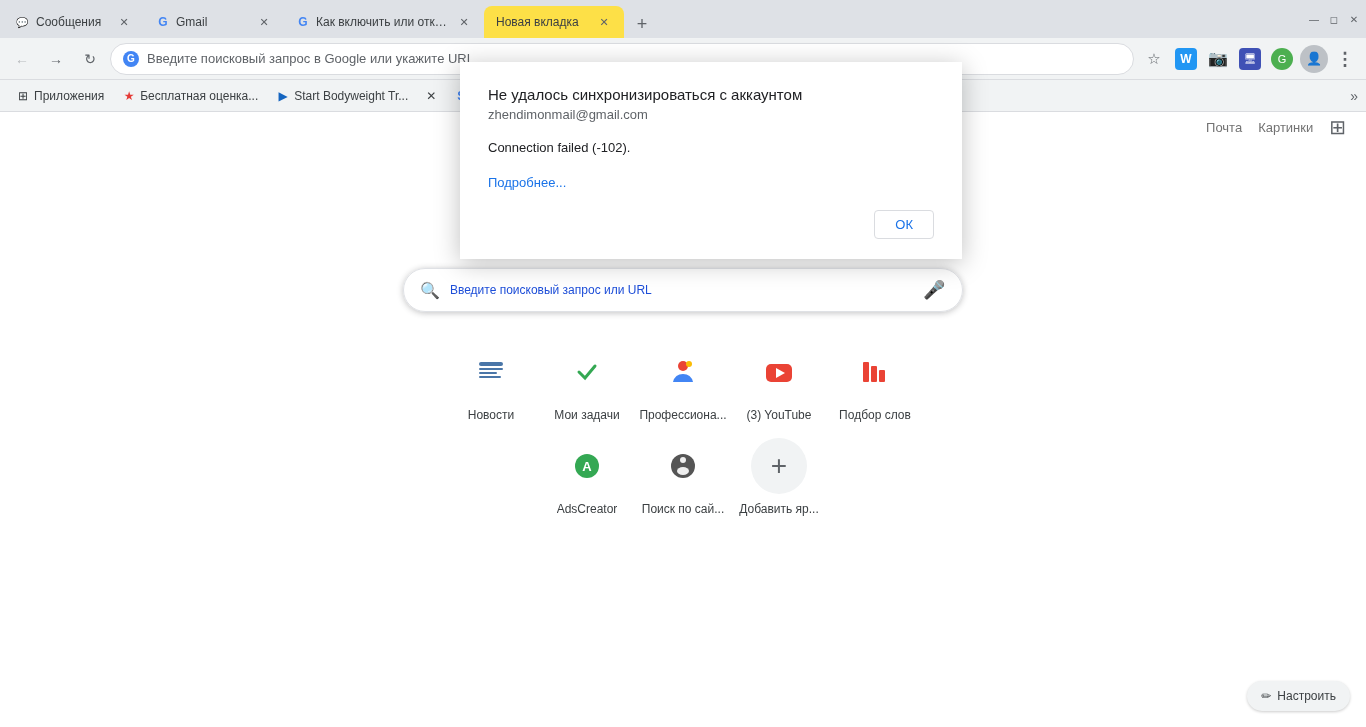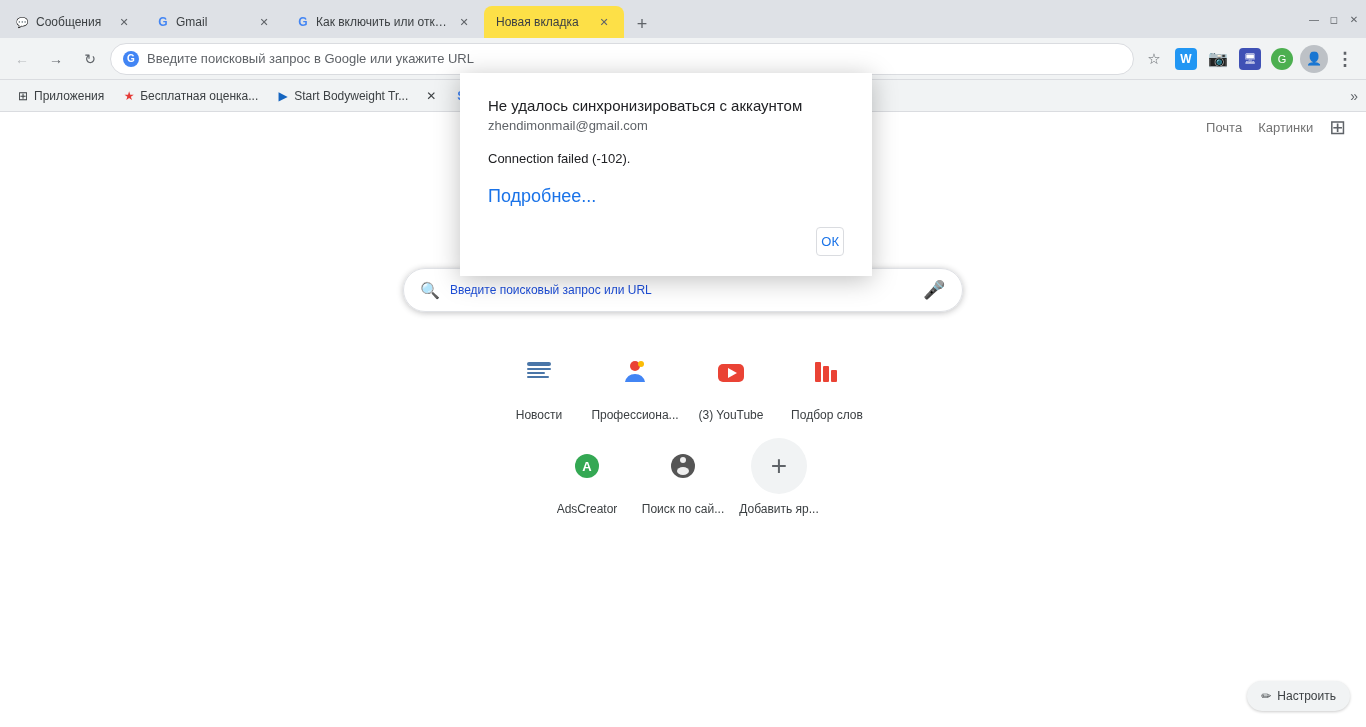"Не удалось синхронизироваться с" .dialog { top: 73px -> 62px; width: 412px -> 502px }
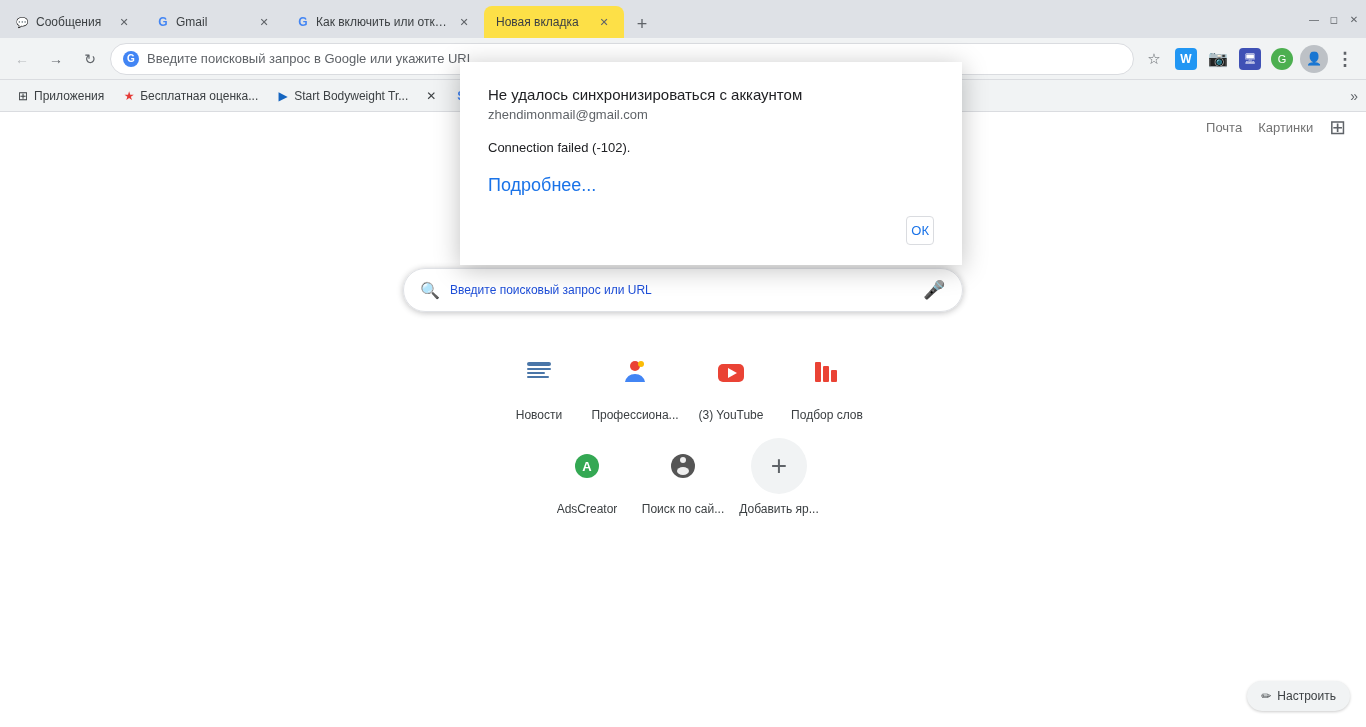"Подробнее..." .dialog-link { font-size: 18px -> 13px }
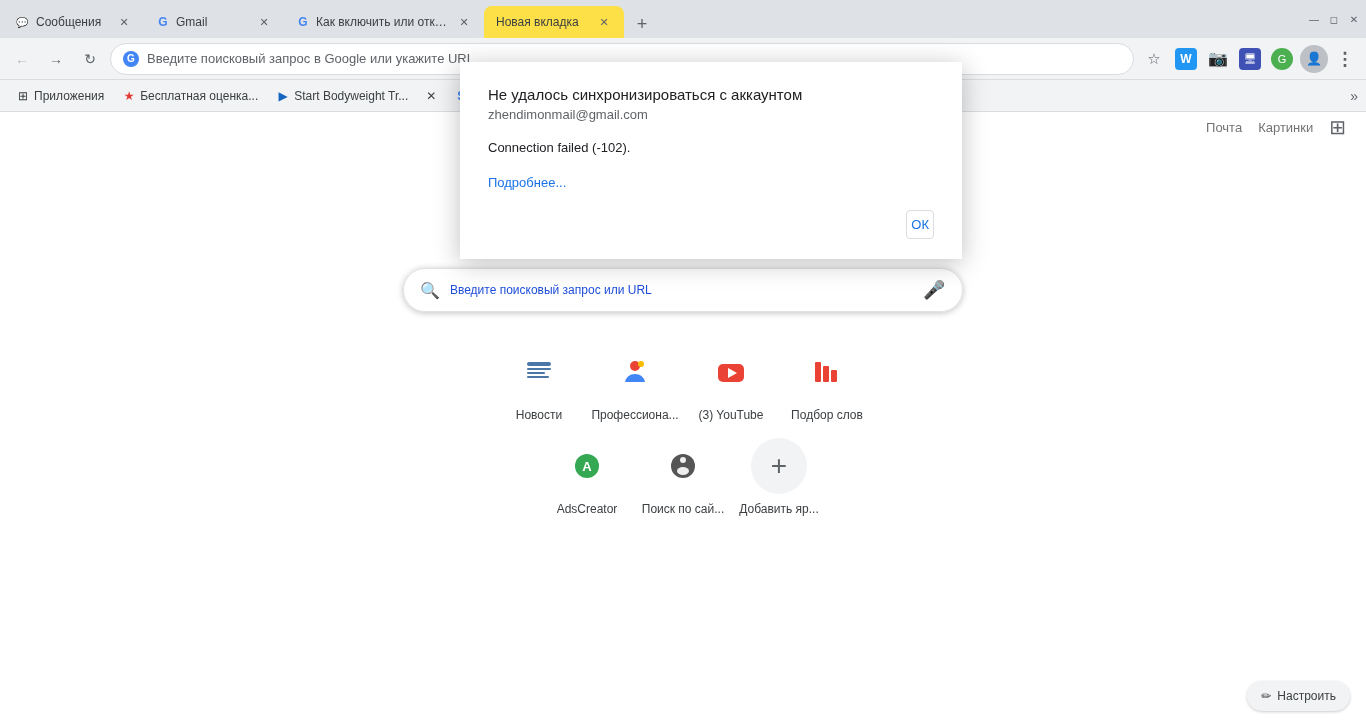"ОК" .dialog-ok-btn { padding: 6px 4px -> 6px 20px }
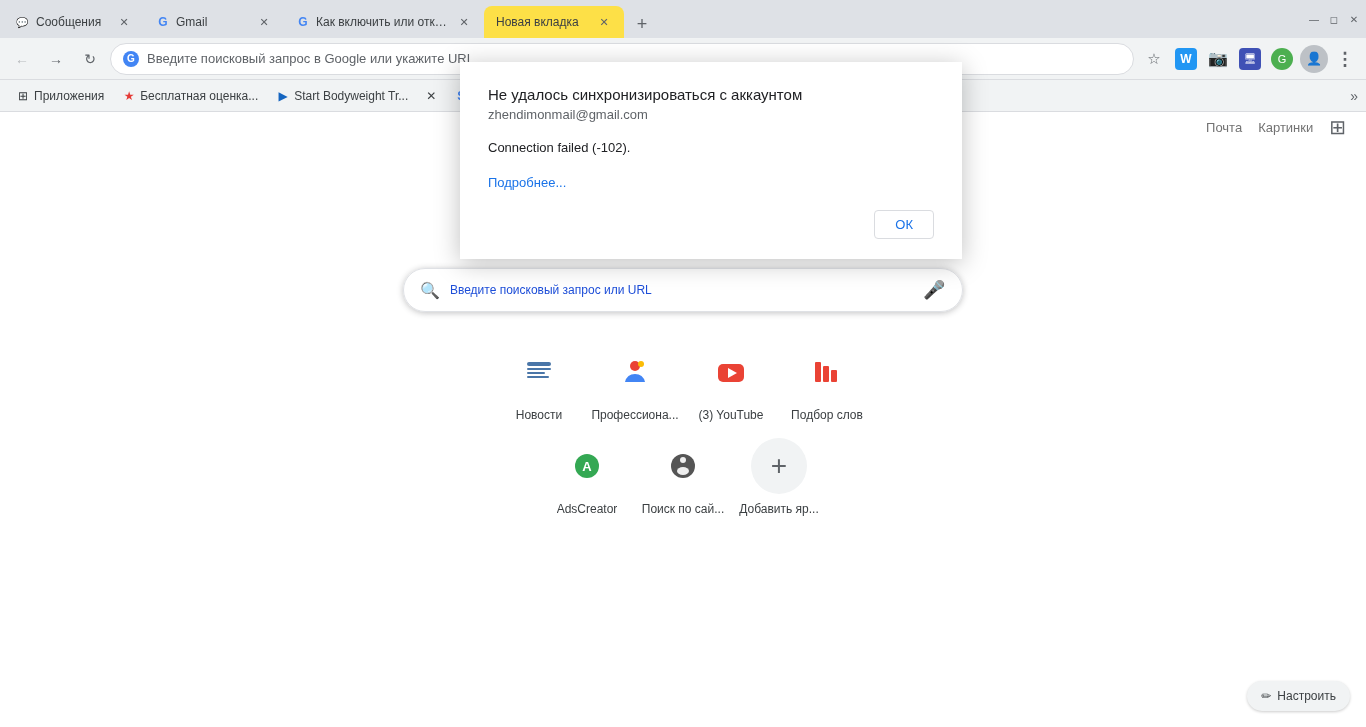"Мои задачи" div.shortcut-item { html: none -> <div> <div> <svg> <path></path> </svg> </div> <span>Мои задачи</span> </div> }
